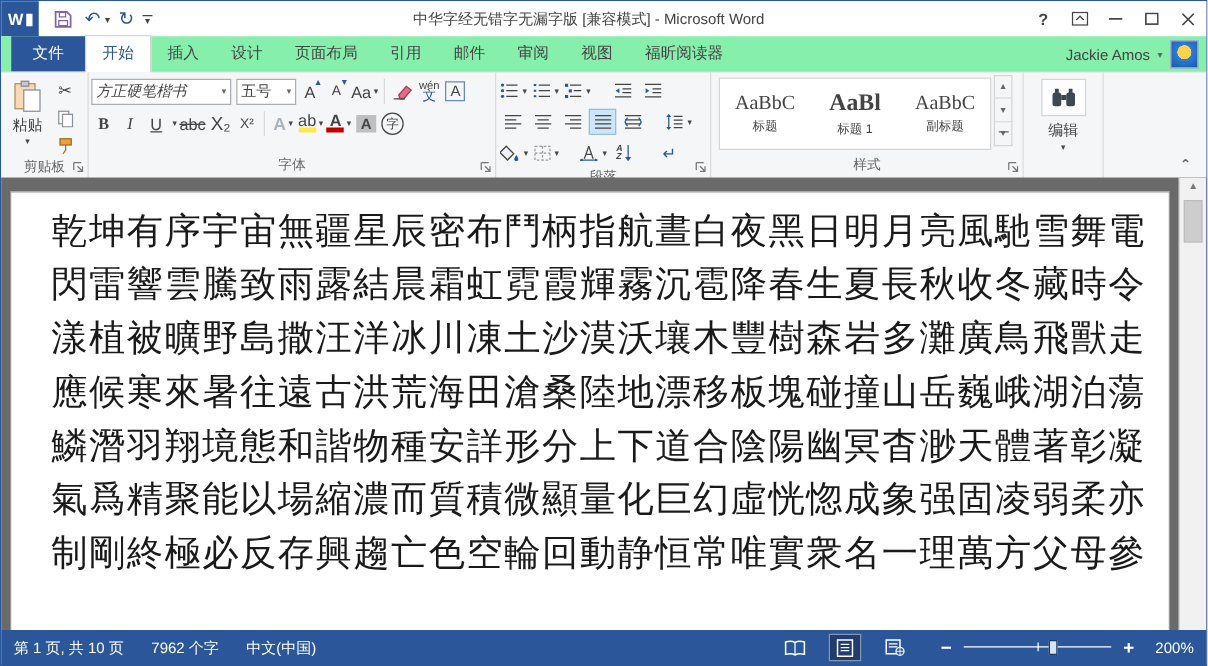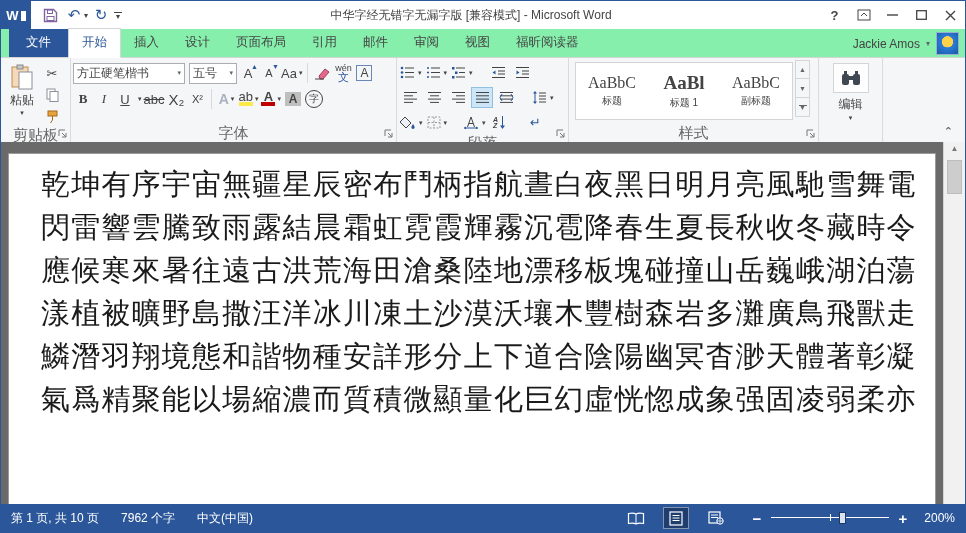"方正硬笔楷书" .combo.fname { font-style: none -> italic }
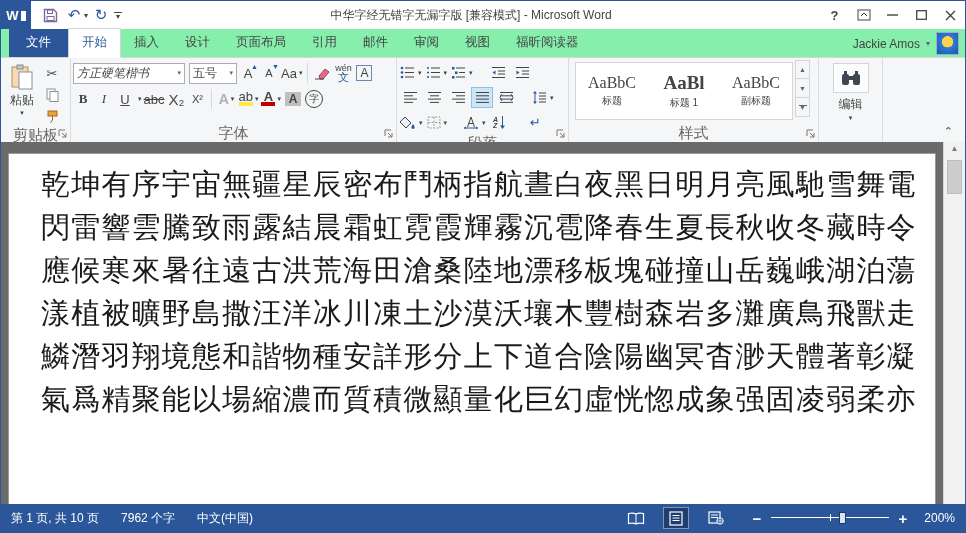"剪贴板" .rgroup-label { font-size: 15px -> 11px }
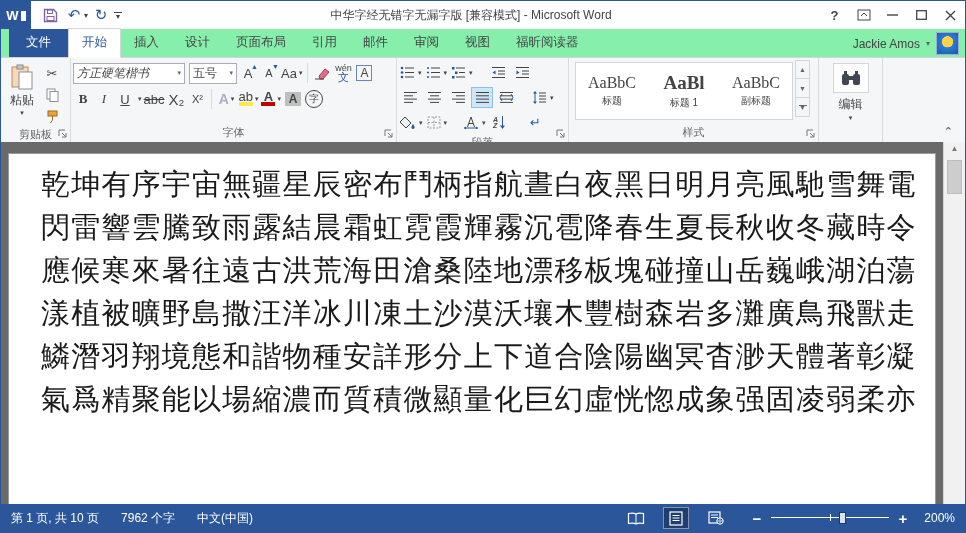"應候寒來暑往遠古洪荒海田滄桑陸地漂移板塊碰撞山岳巍峨湖泊蕩" div.docline { order: before "漾植被曠野島撒汪洋冰川凍土沙漠沃壤木豐樹森岩多灘廣鳥飛獸走" -> after "漾植被曠野島撒汪洋冰川凍土沙漠沃壤木豐樹森岩多灘廣鳥飛獸走" }
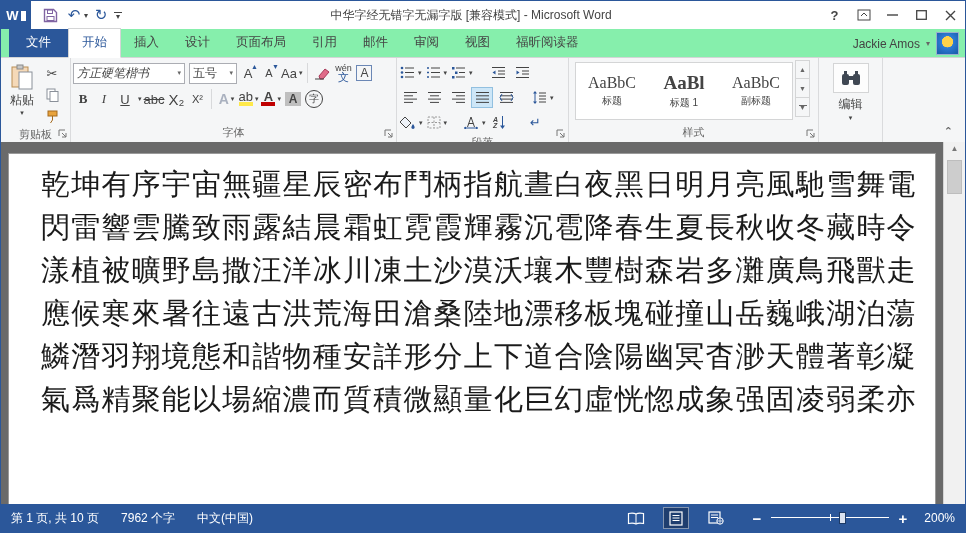"制剛終極必反存興趨亡色空輪回動静恒常唯實衆名一理萬方父母參" div.docline { html: none -> <div>制剛終極必反存興趨亡色空輪回動静恒常唯實衆名一理萬方父母參</div> }
